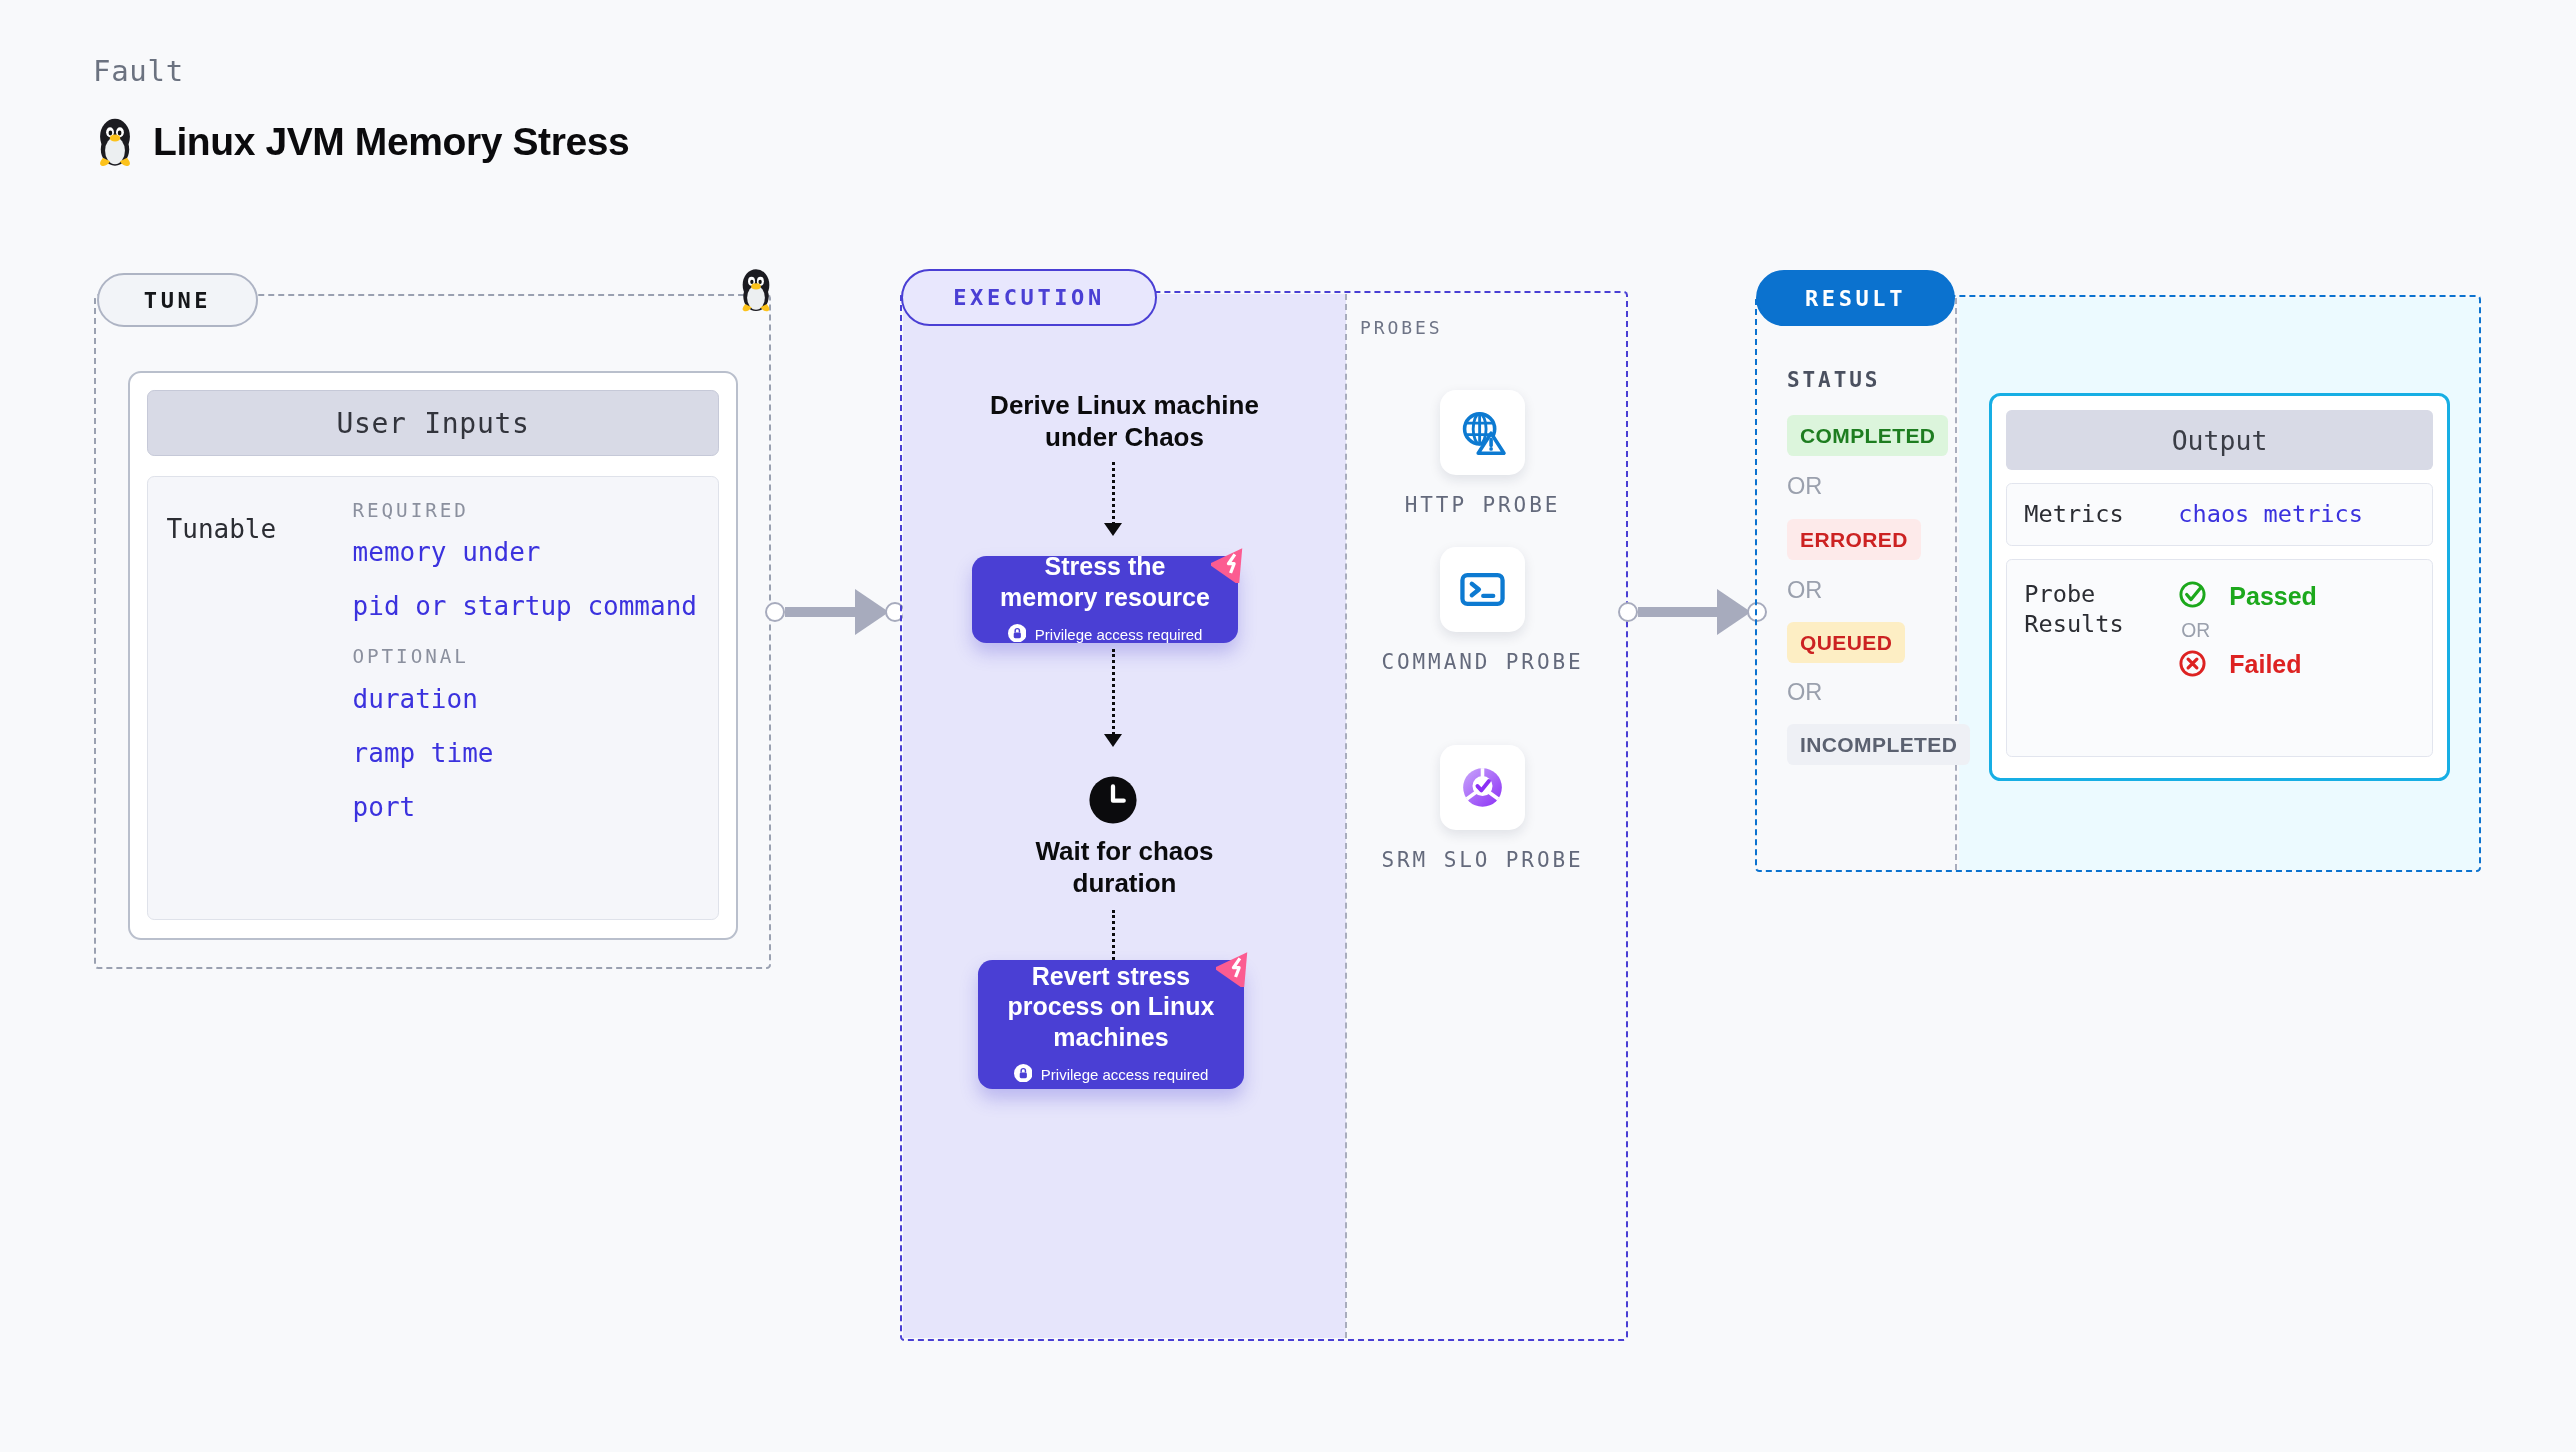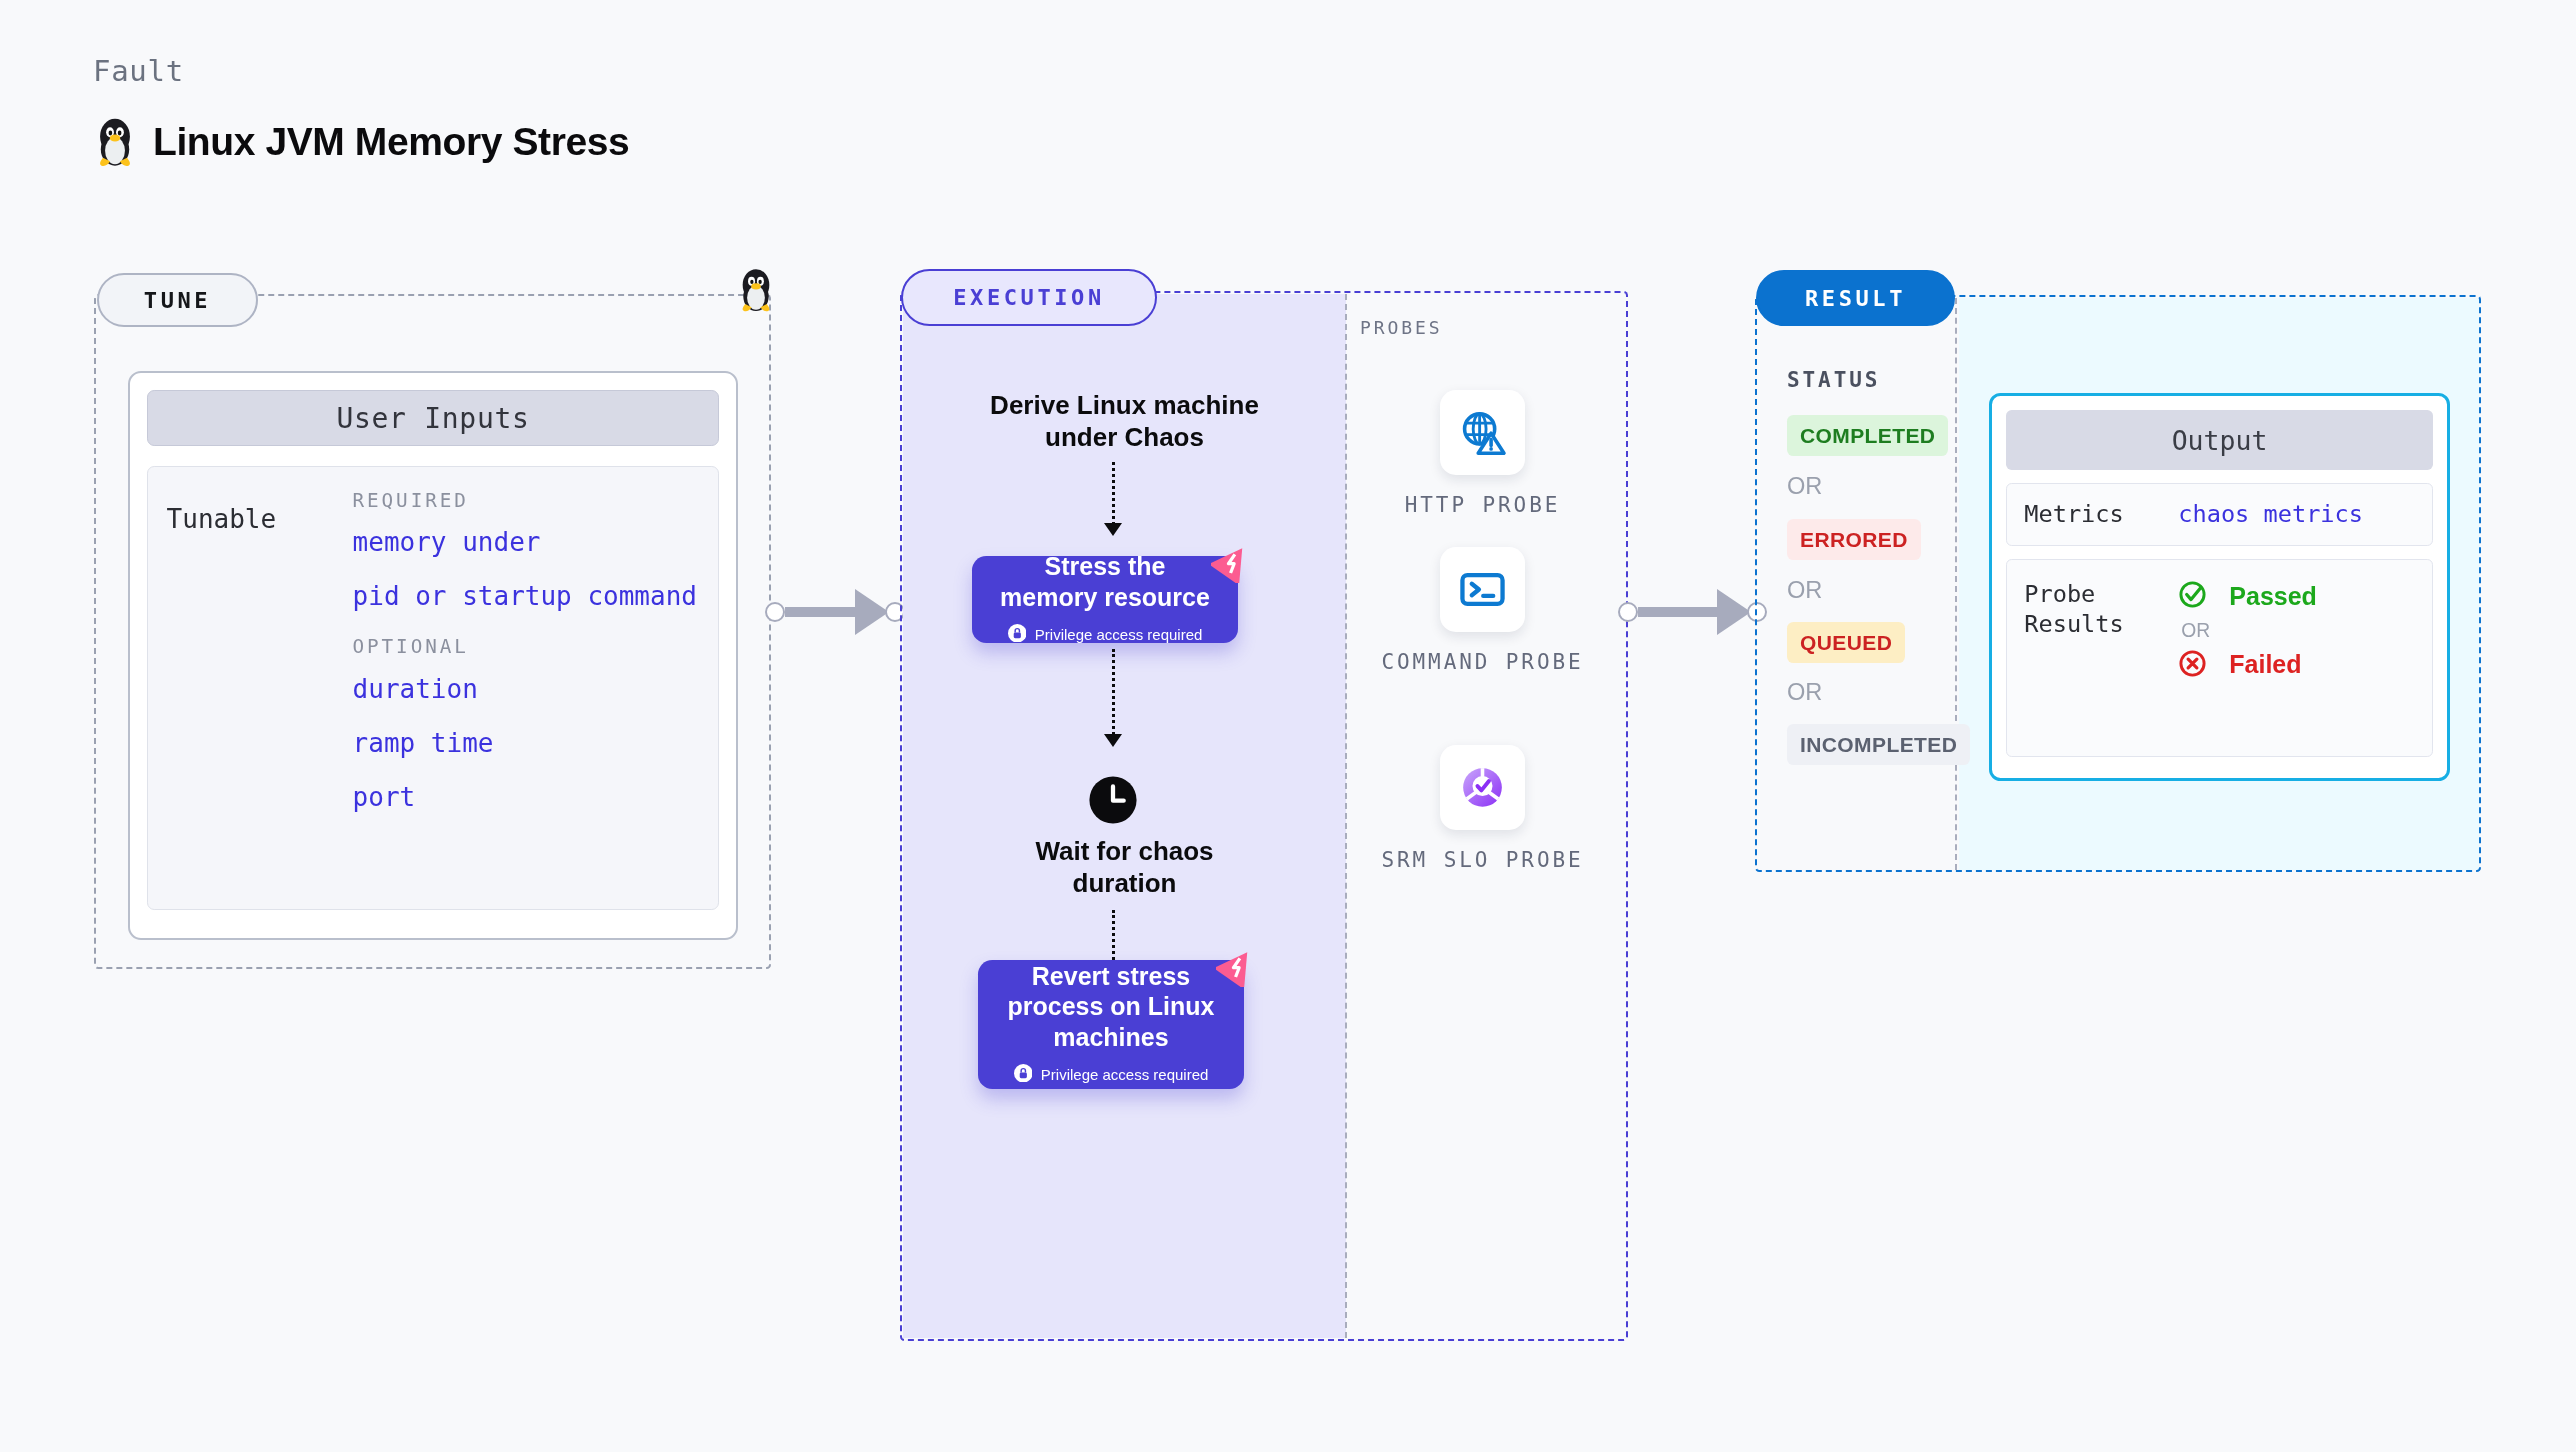"User Inputs" .card-head { height: 56px -> 66px }
